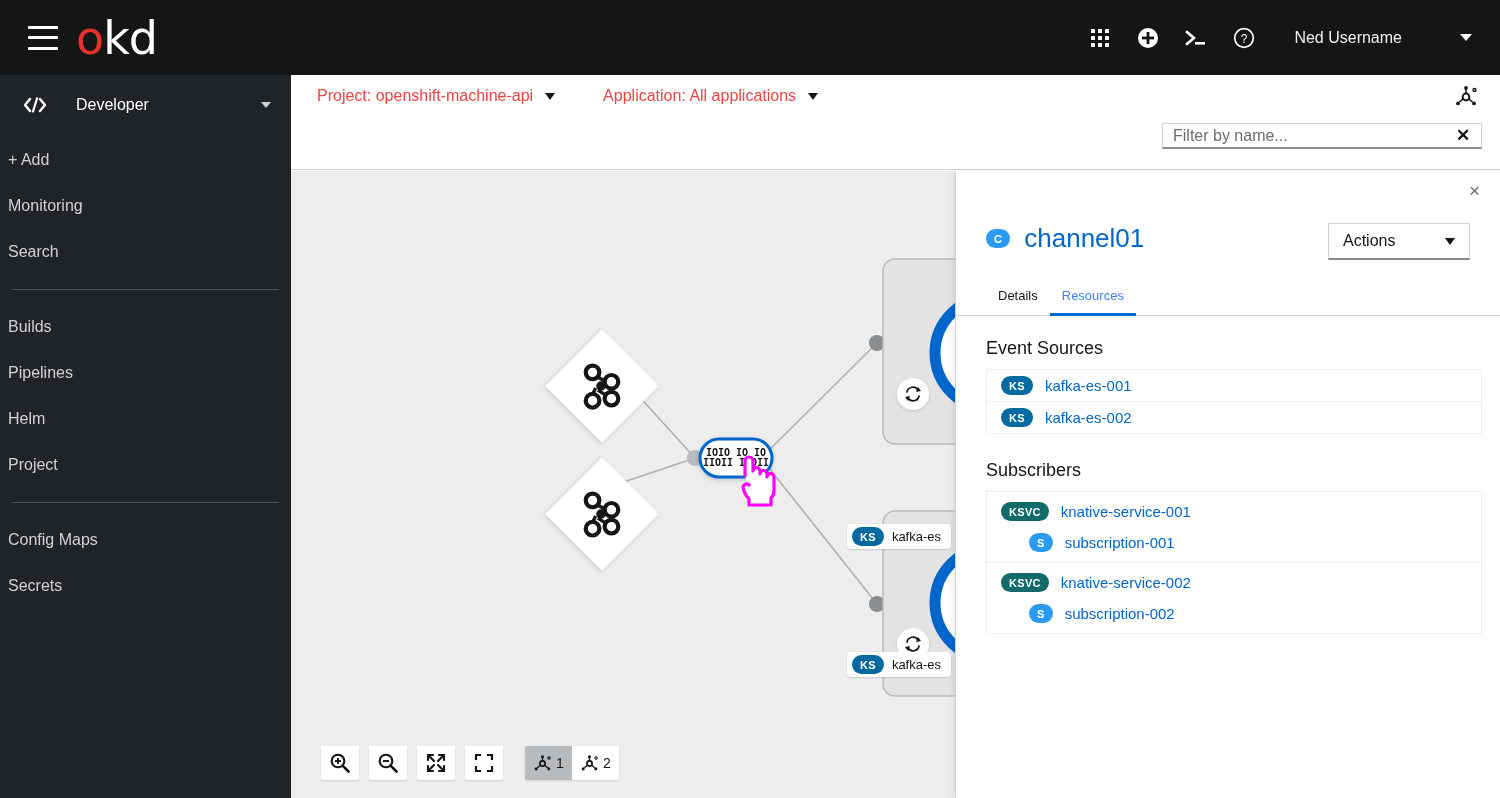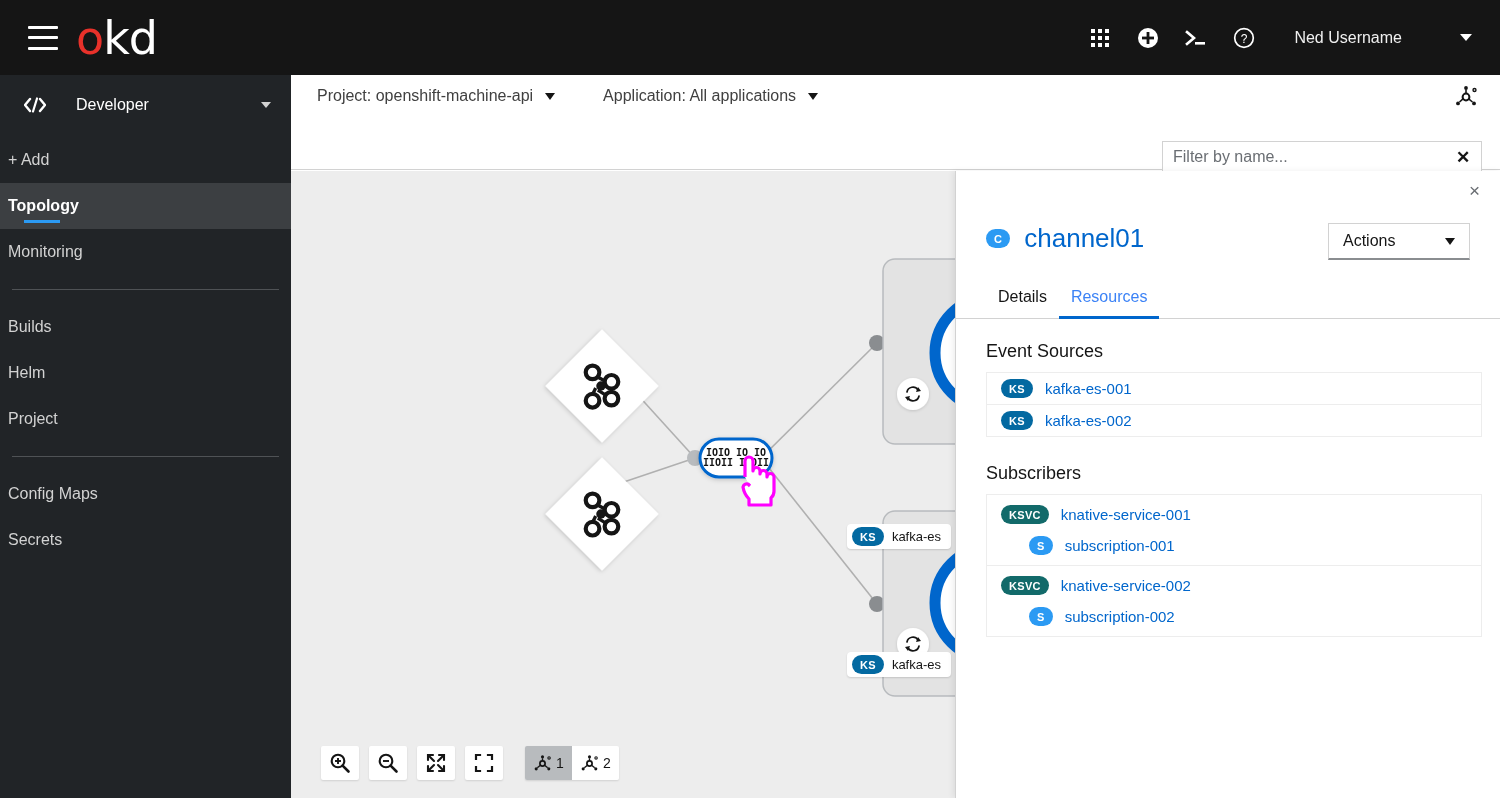"Project: openshift-machine-api" .dropdown-text { color: #404040 -> #ef4444 }
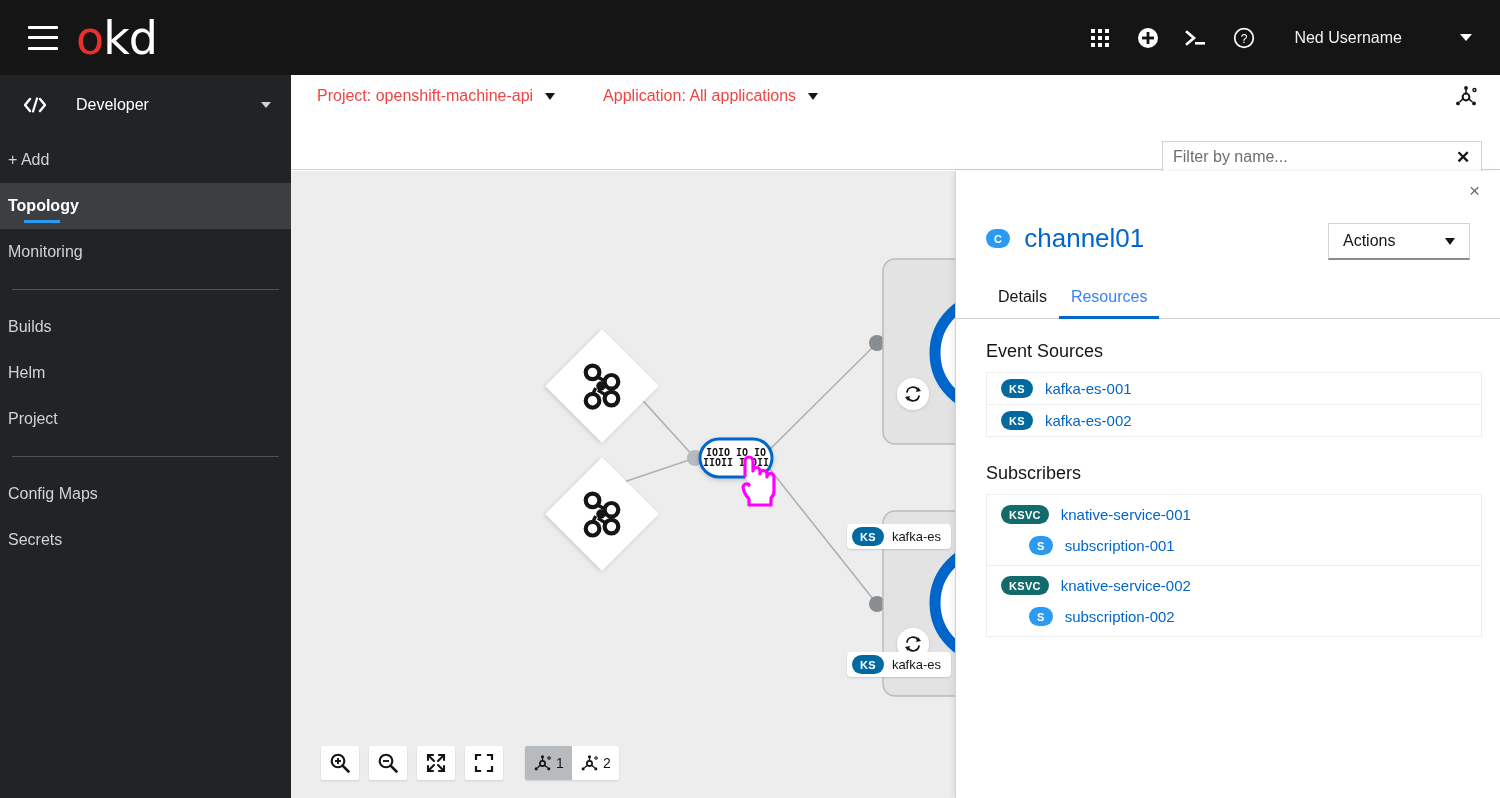"Filter by name..." .filter-input-wrap { height: 33px -> 26px; margin-top: 18px -> none }
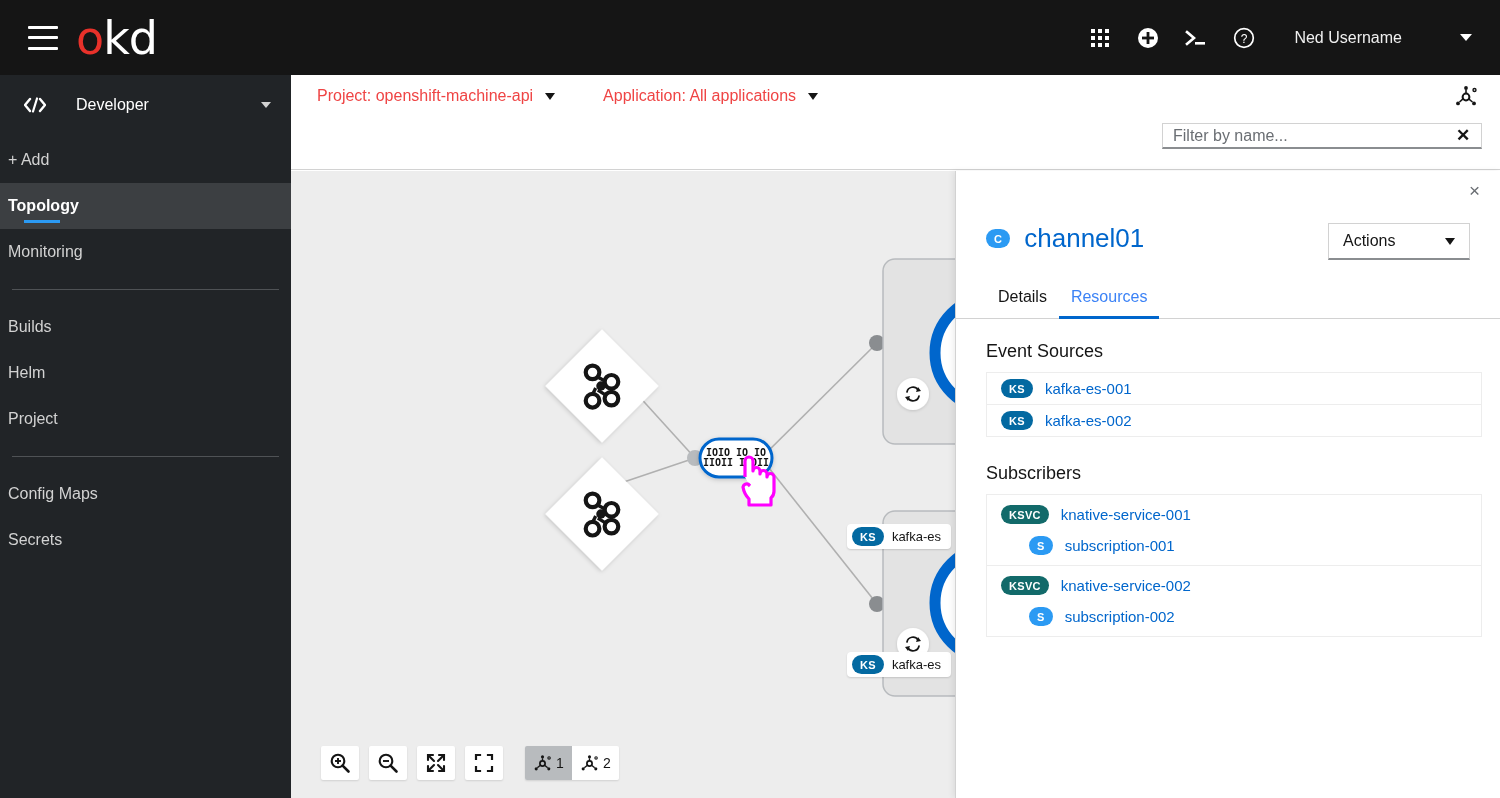"Topology" div.nav-item { html: <div>Topology</div> -> none }
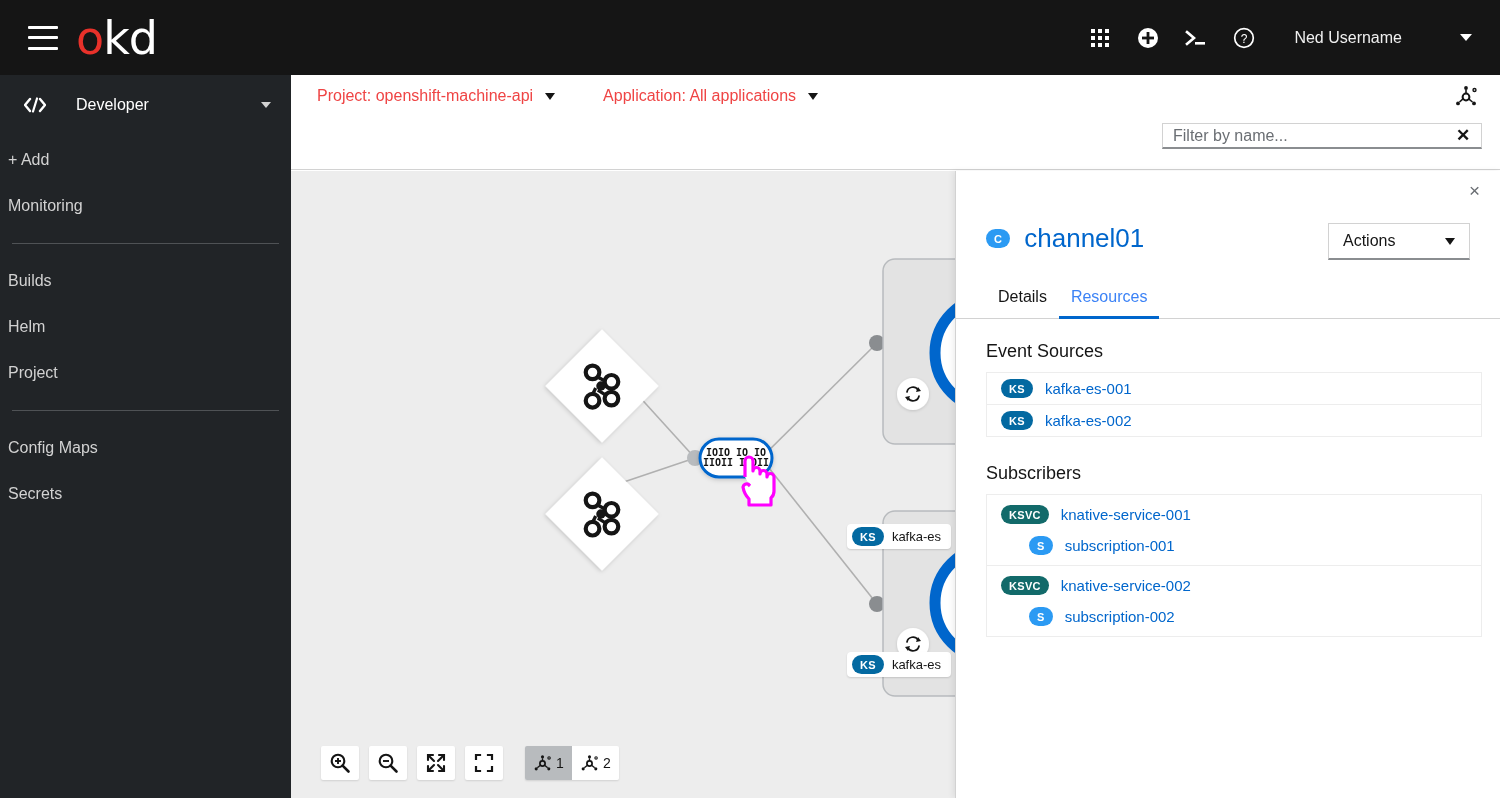"Search" div.nav-item { html: none -> <div>Search</div> }
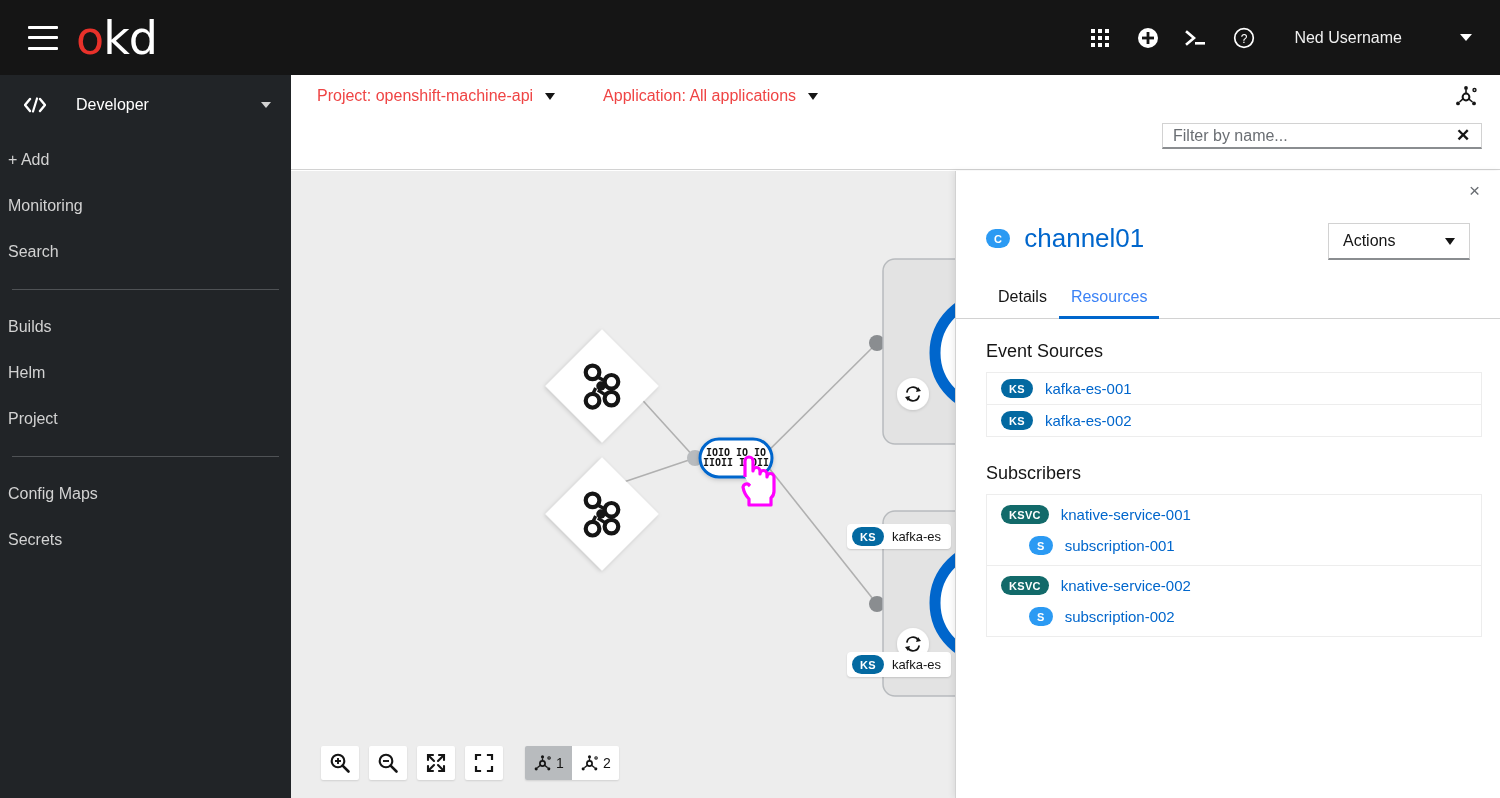"Details" .panel-tab { font-size: 16px -> 13px }
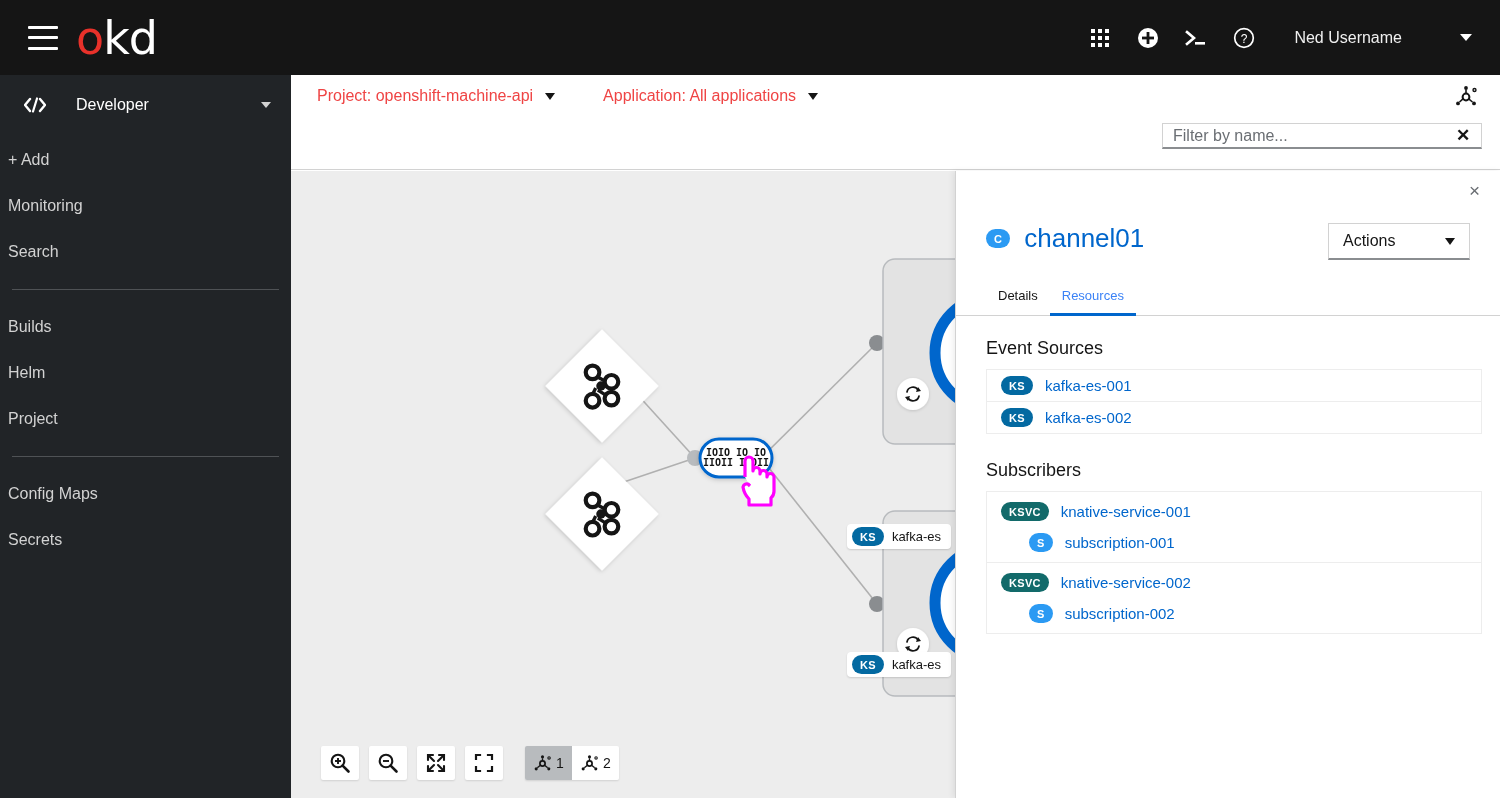"Pipelines" div.nav-item { html: none -> <div>Pipelines</div> }
